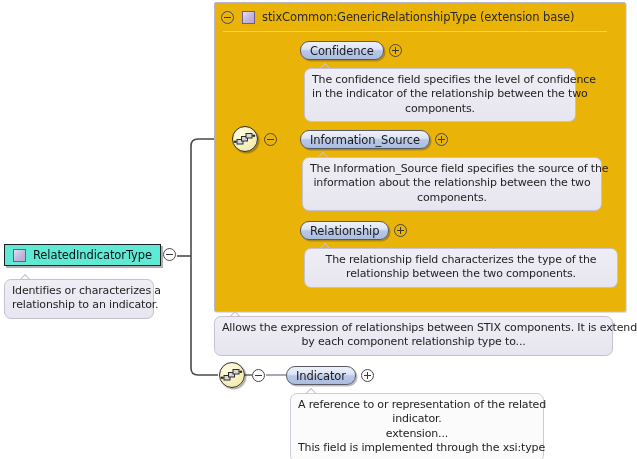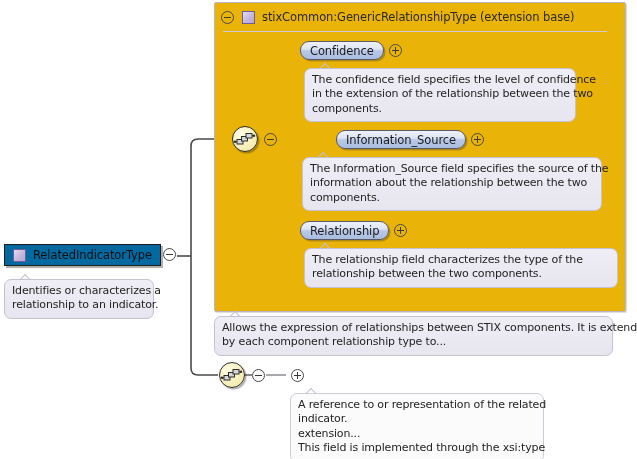"The confidence field specifies the" .note-line { text-align: none -> center }
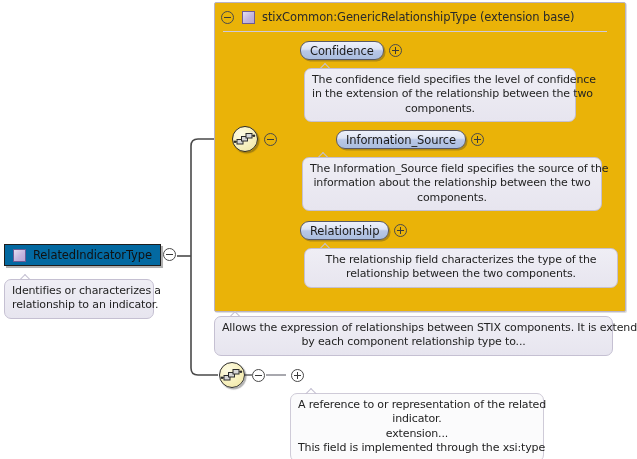"in the extension of the" span.note-line { text: extension -> indicator }
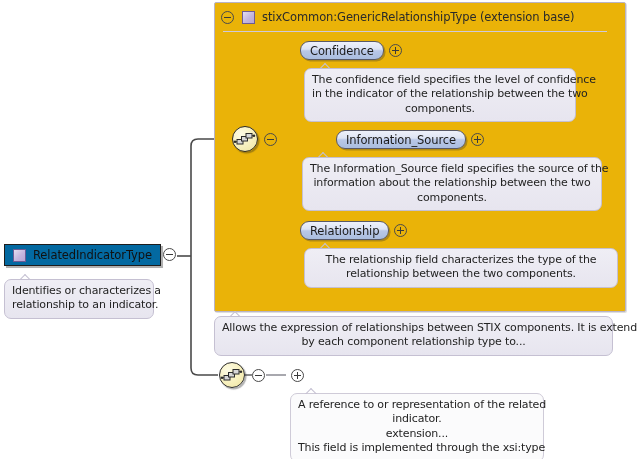"Information_Source" div.elem { margin-left: 36px -> none }
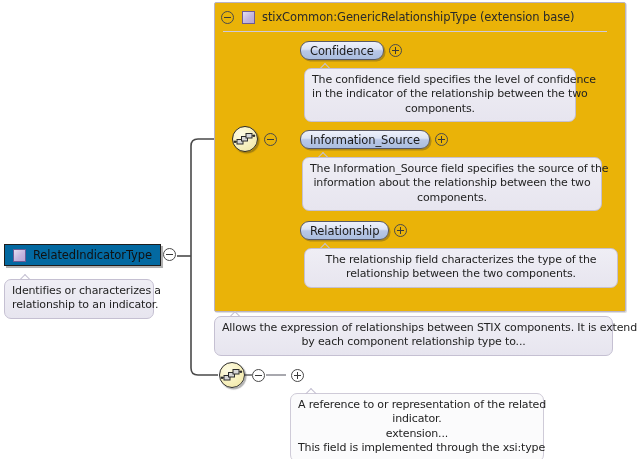"RelatedIndicatorType" .root-box { background: #0369a1 -> #5eead4 }
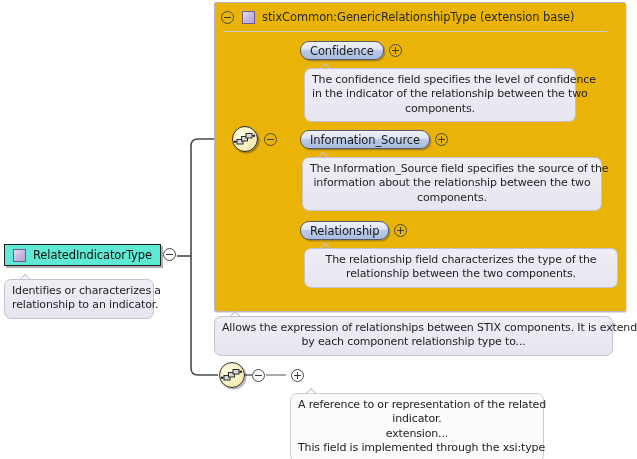"Indicator" div.capsule { html: none -> <div> <span>Indicator</span> </div> }
